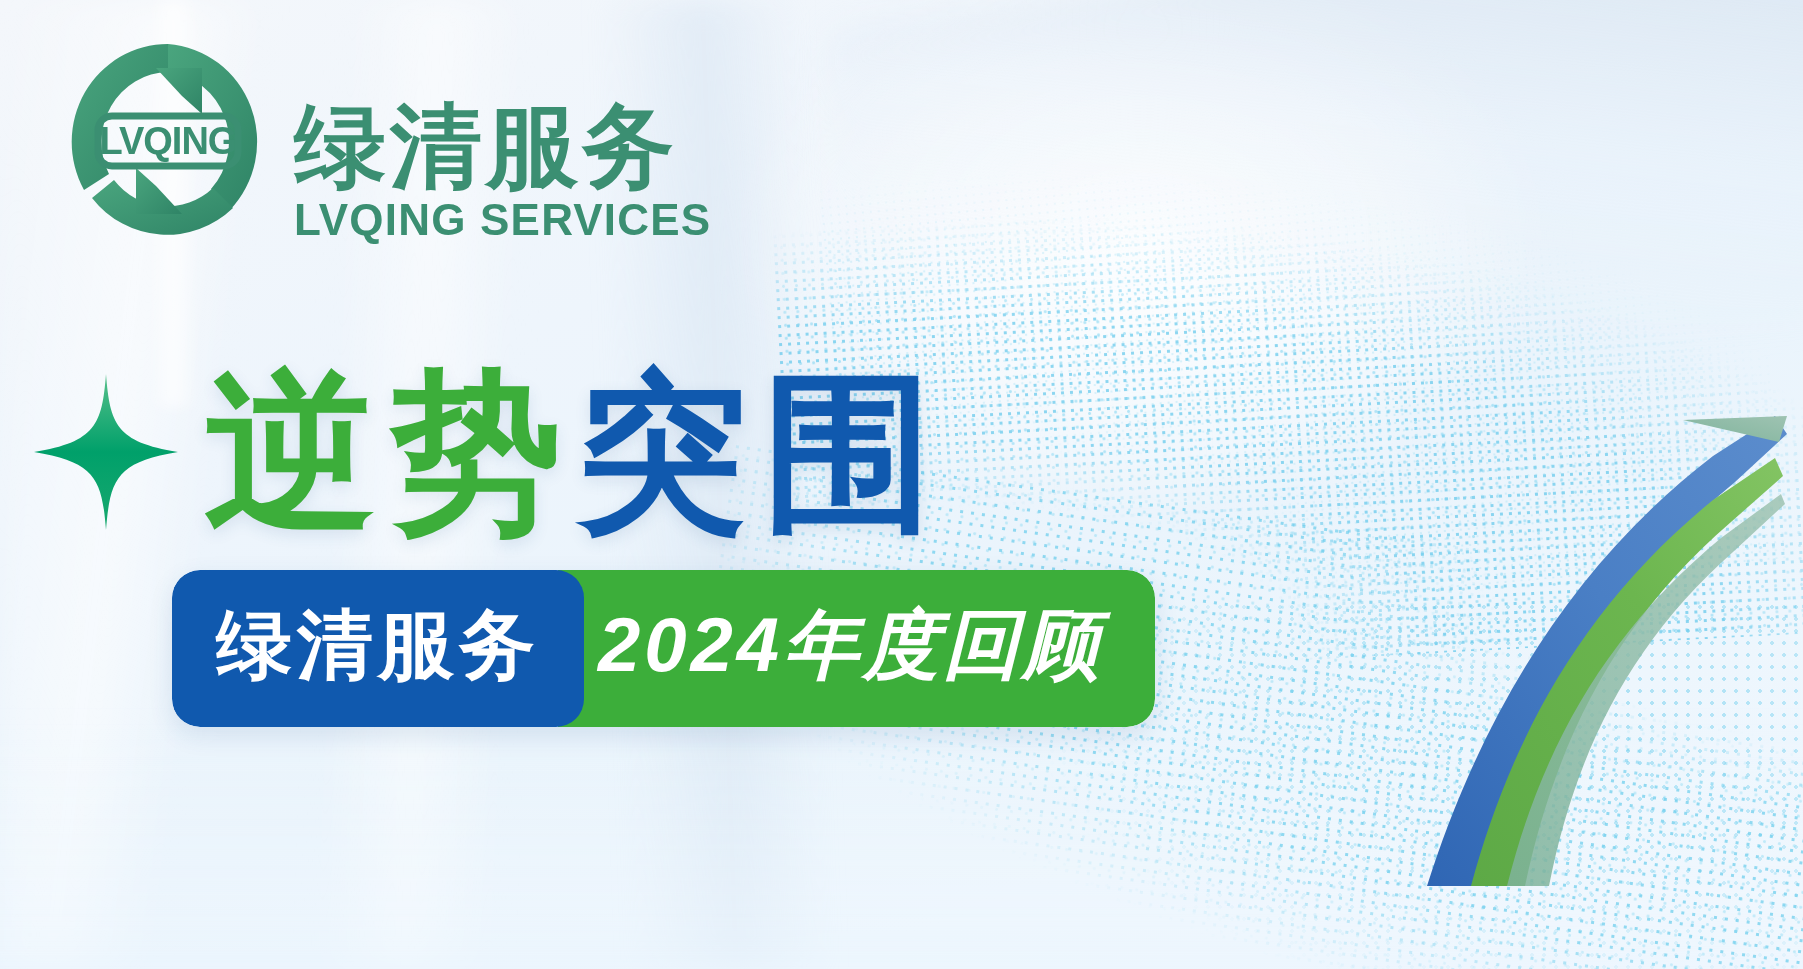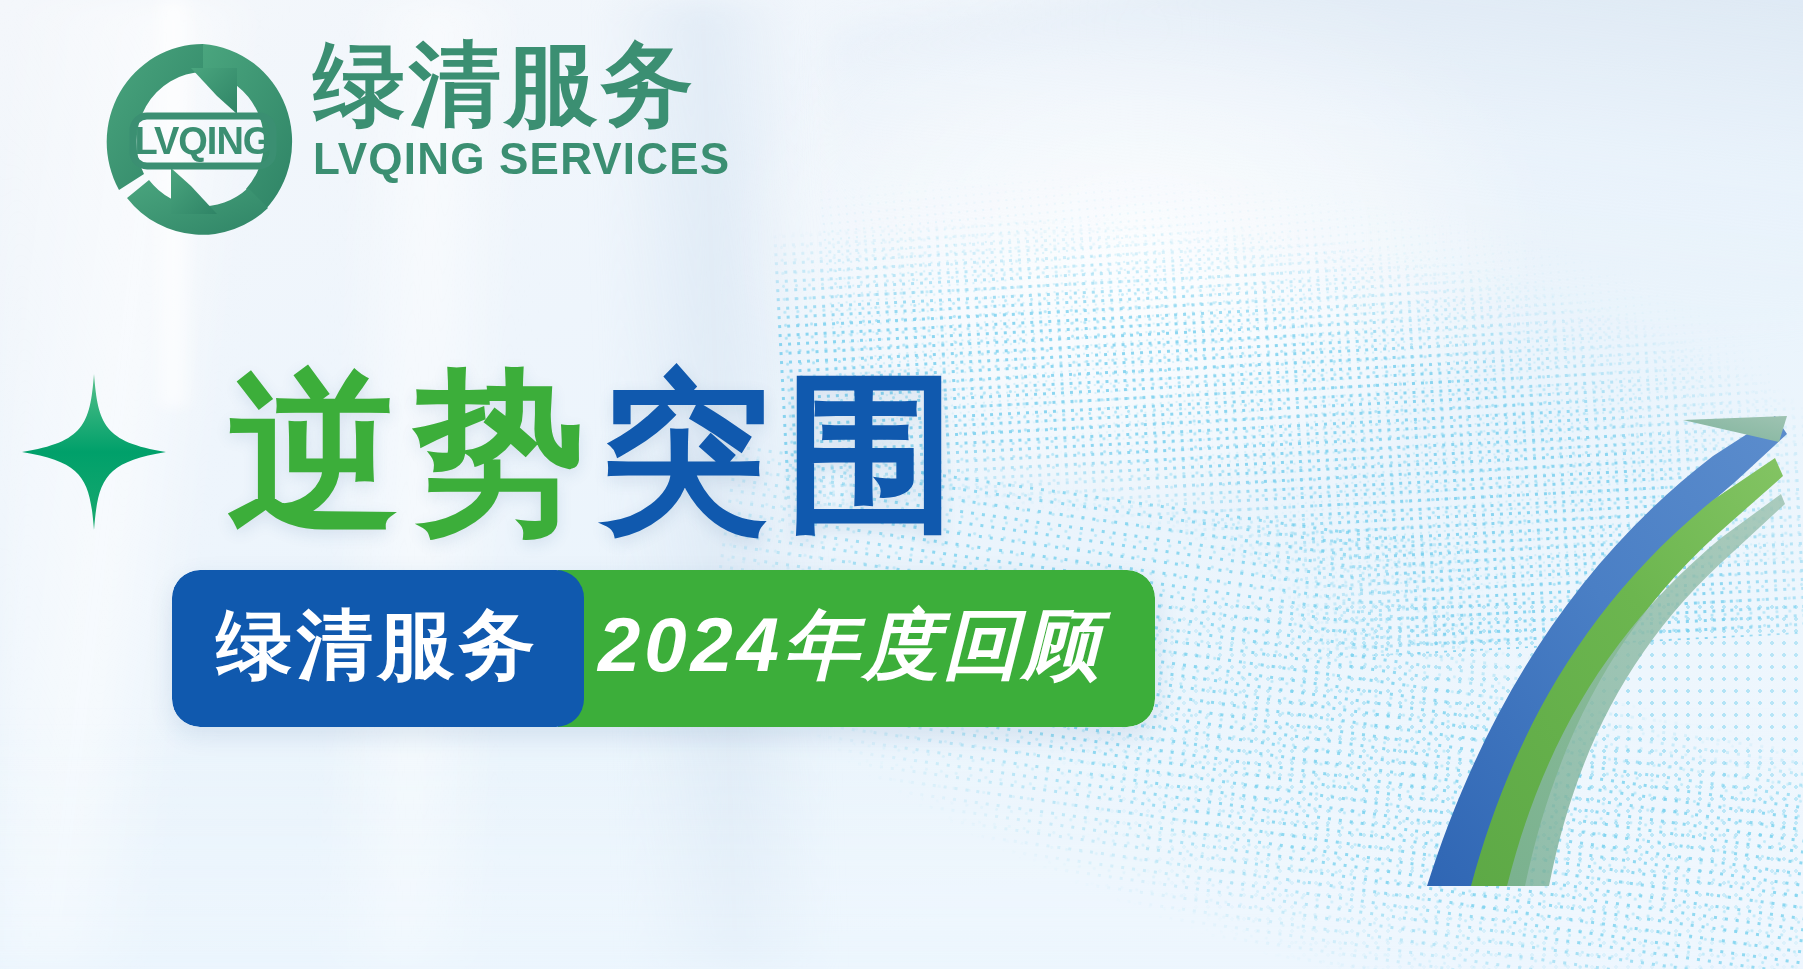"LVQING" .logo-row { align-items: flex-start -> flex-end; gap: 12px -> 28px; left: 105px -> 70px }
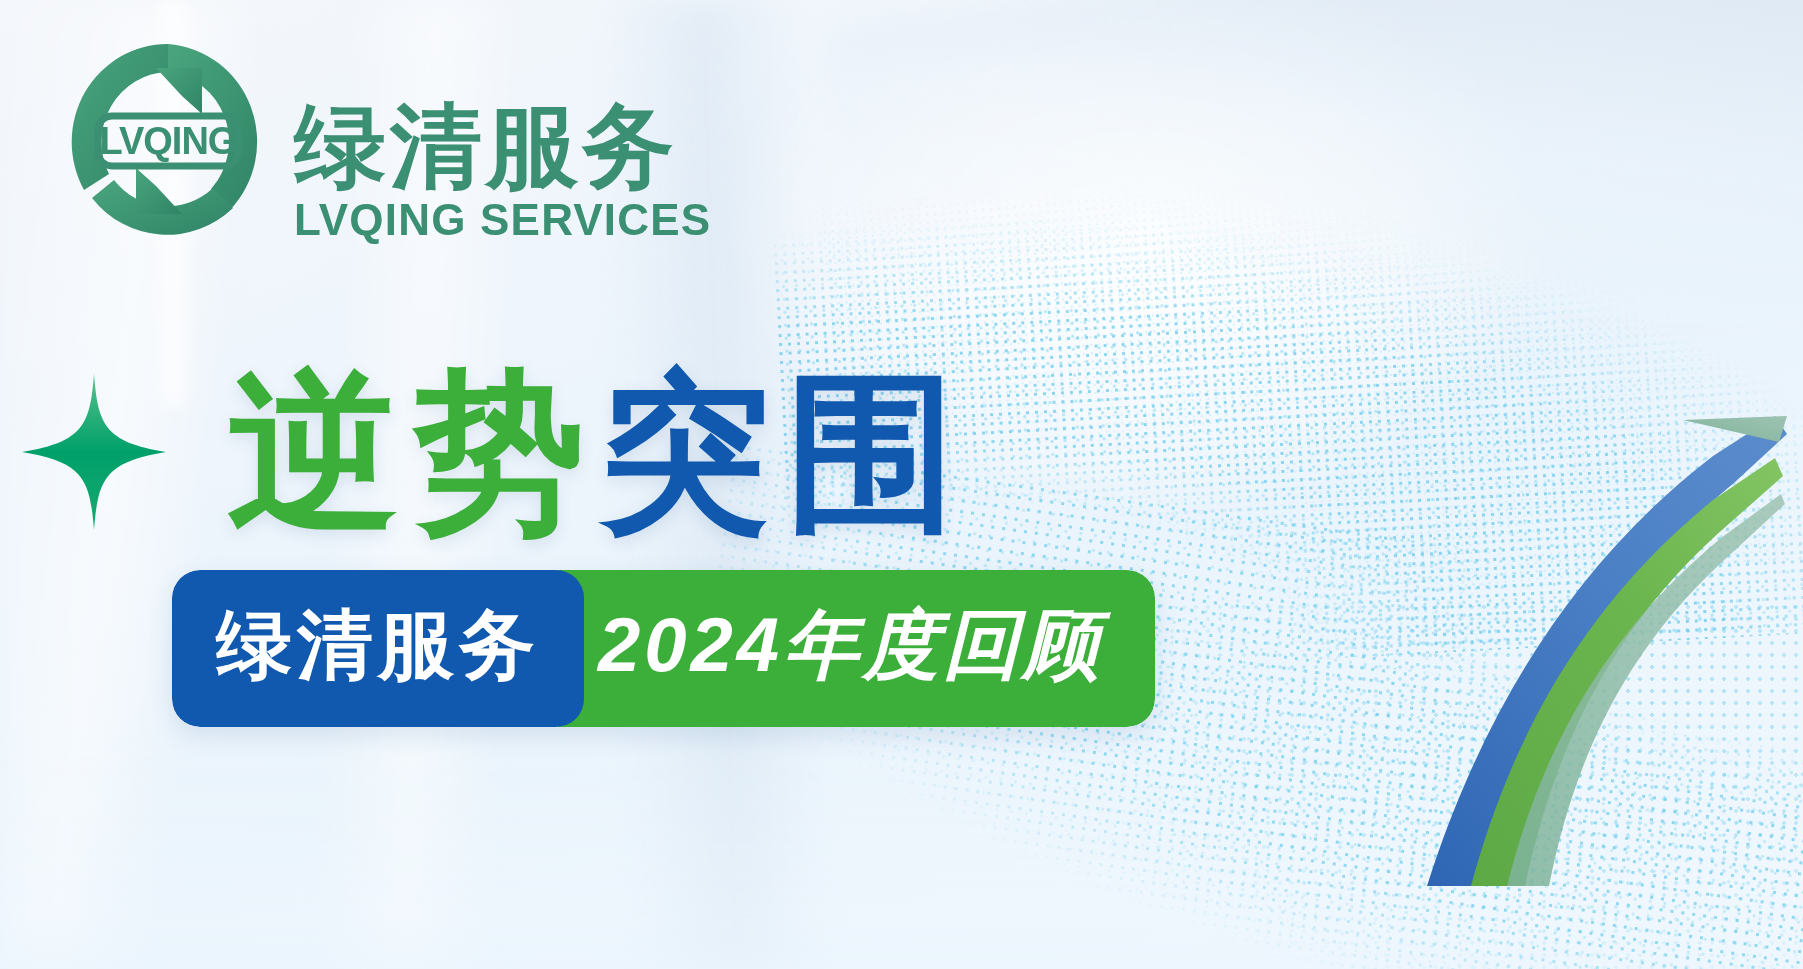"逆势突围" .headline-row { gap: 59px -> 24px; left: 20px -> 32px }
